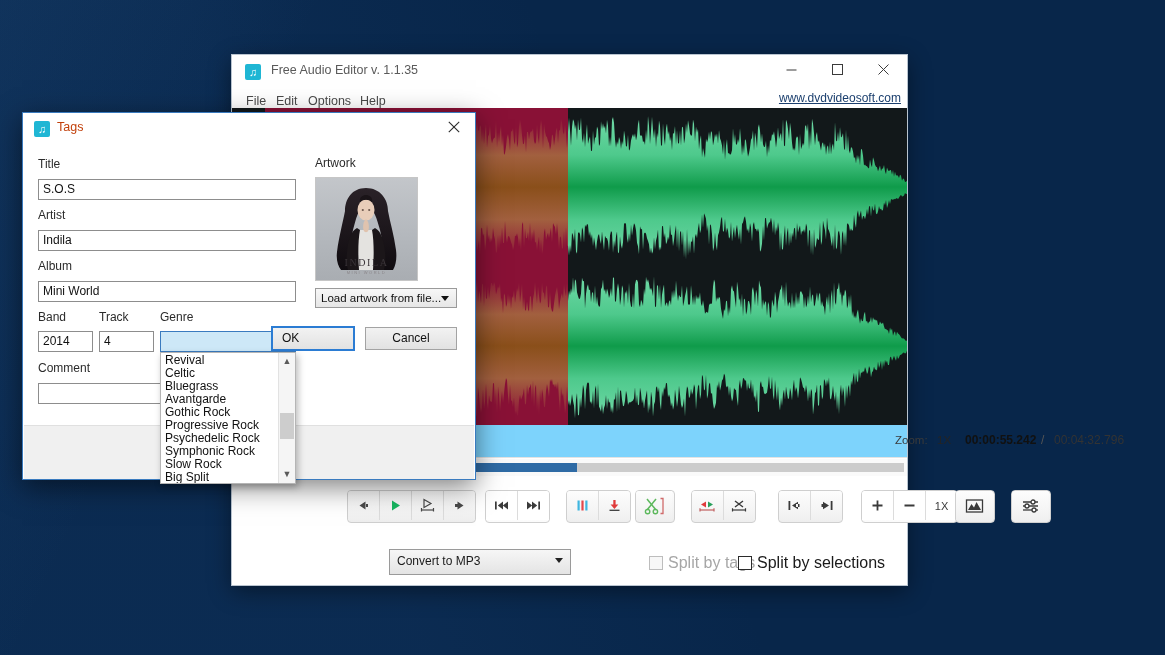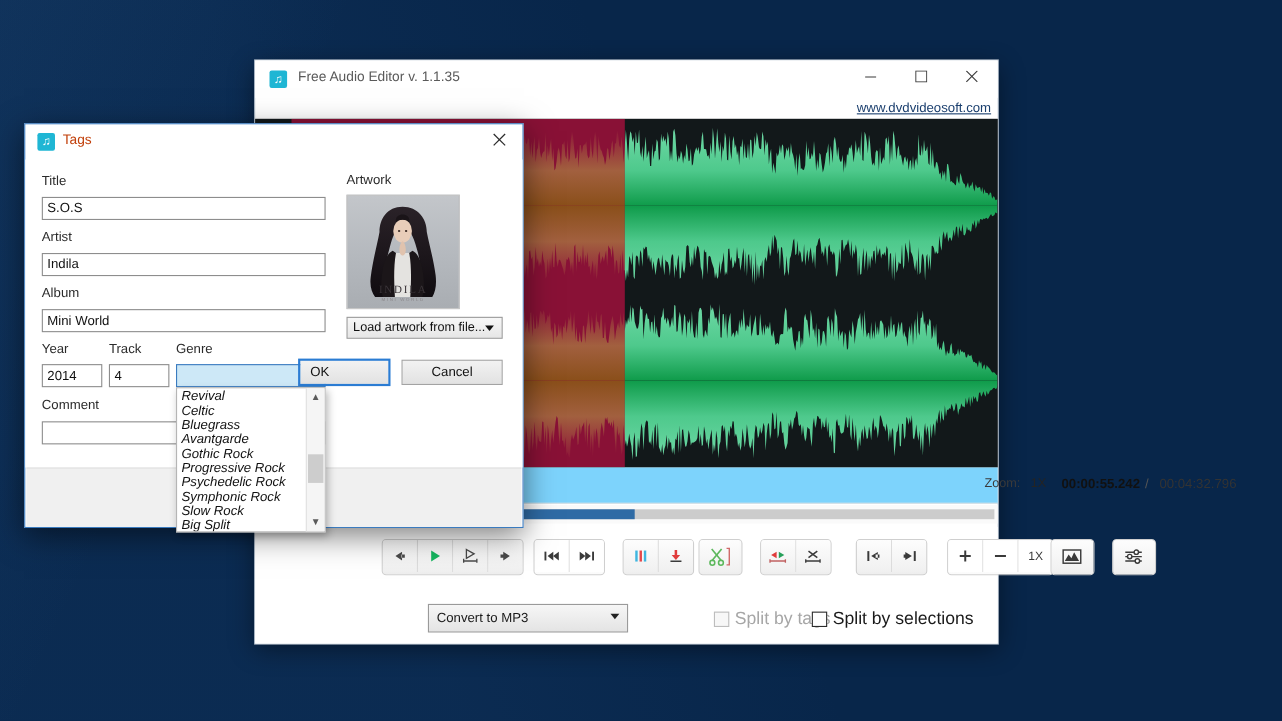"File" div { html: none -> <div> <div>File</div> <div>Edit</div> <div>Options</div> <div>Help</div> </div> }
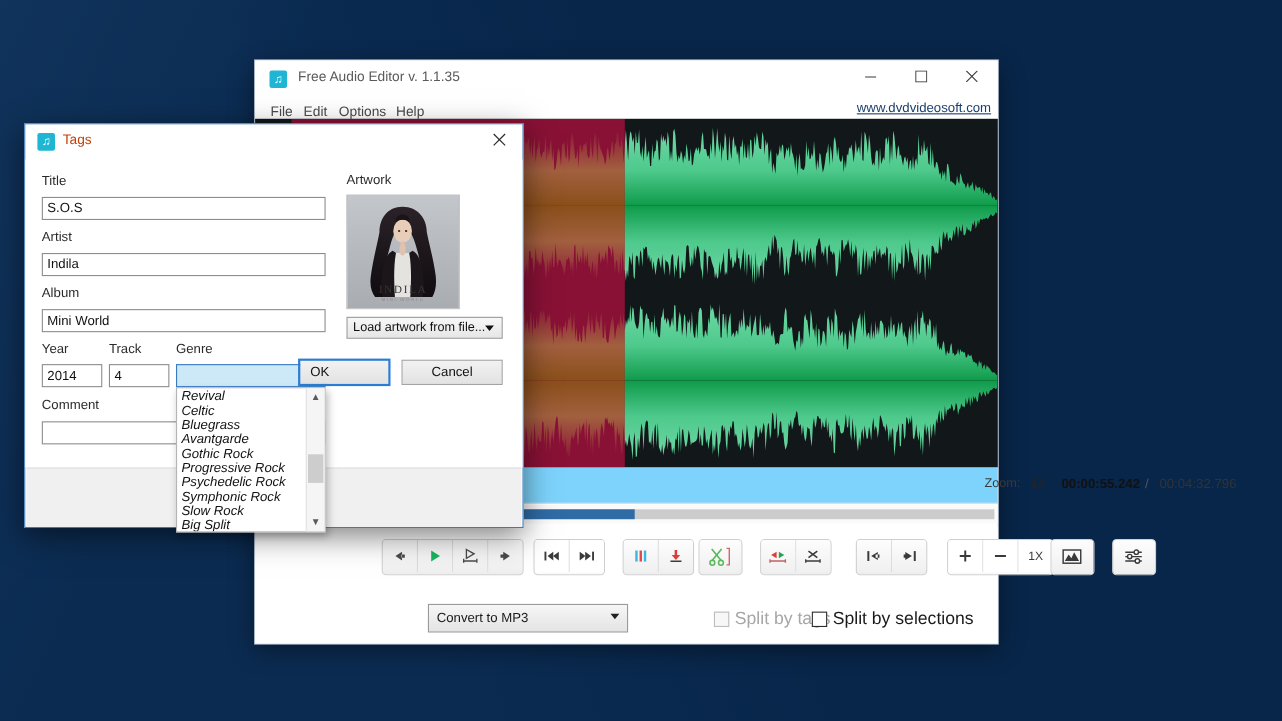"Year" div.fld-label { text: Year -> Band }
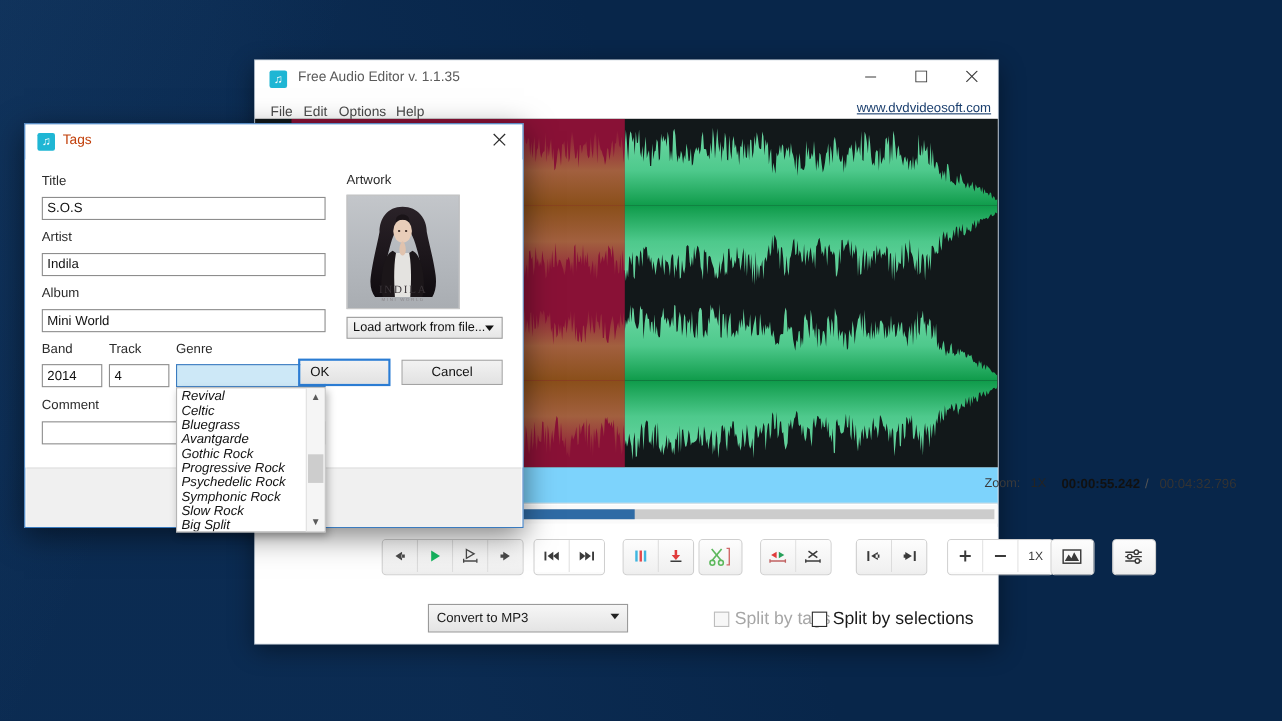"Revival" #genre-items { font-style: italic -> none }
